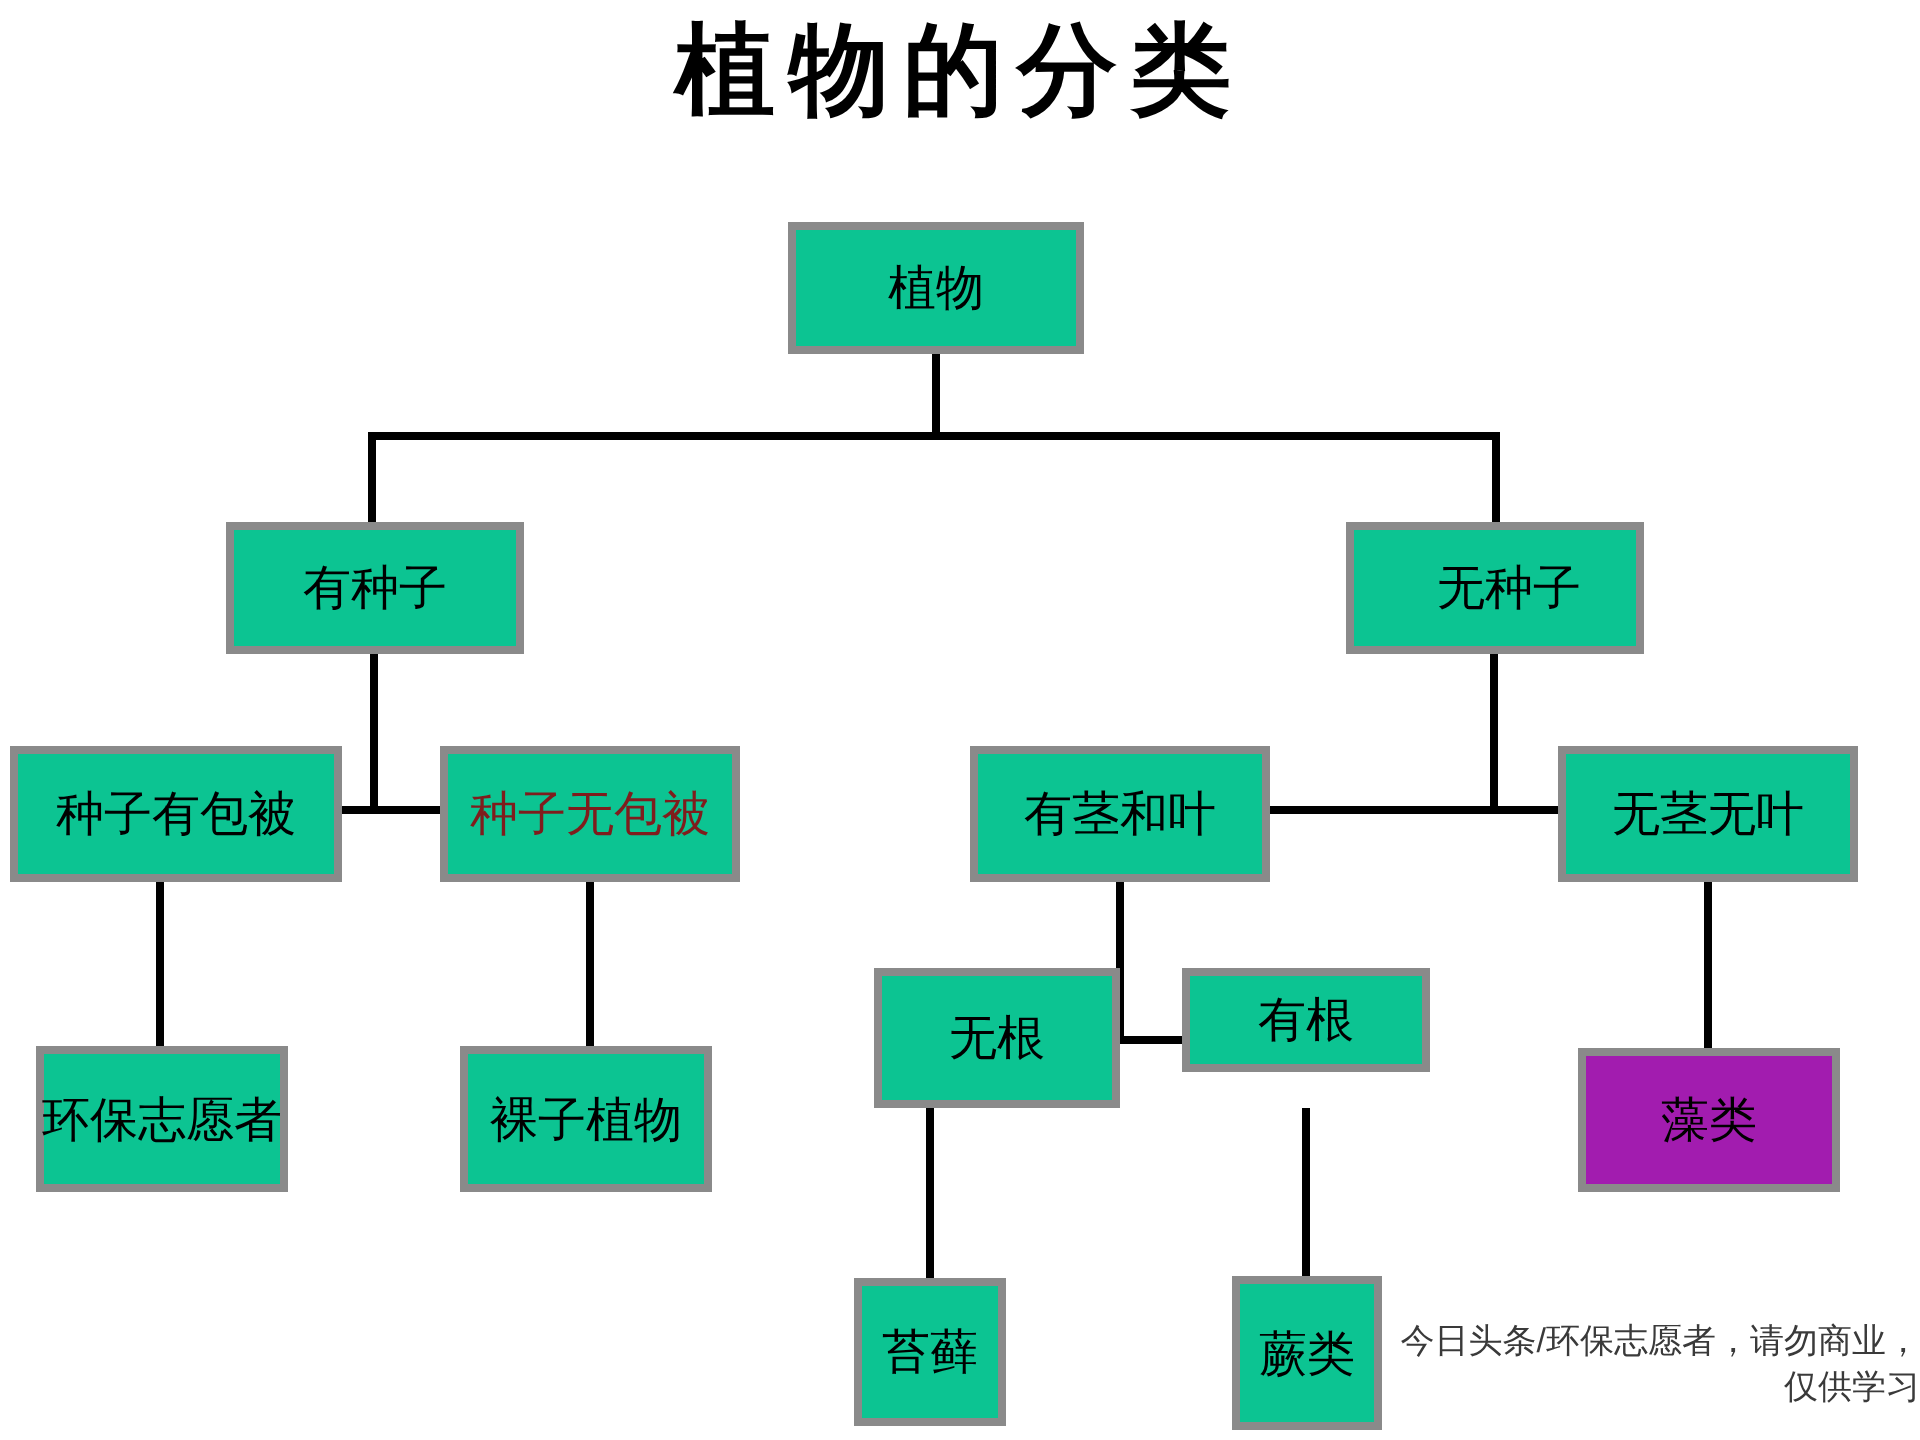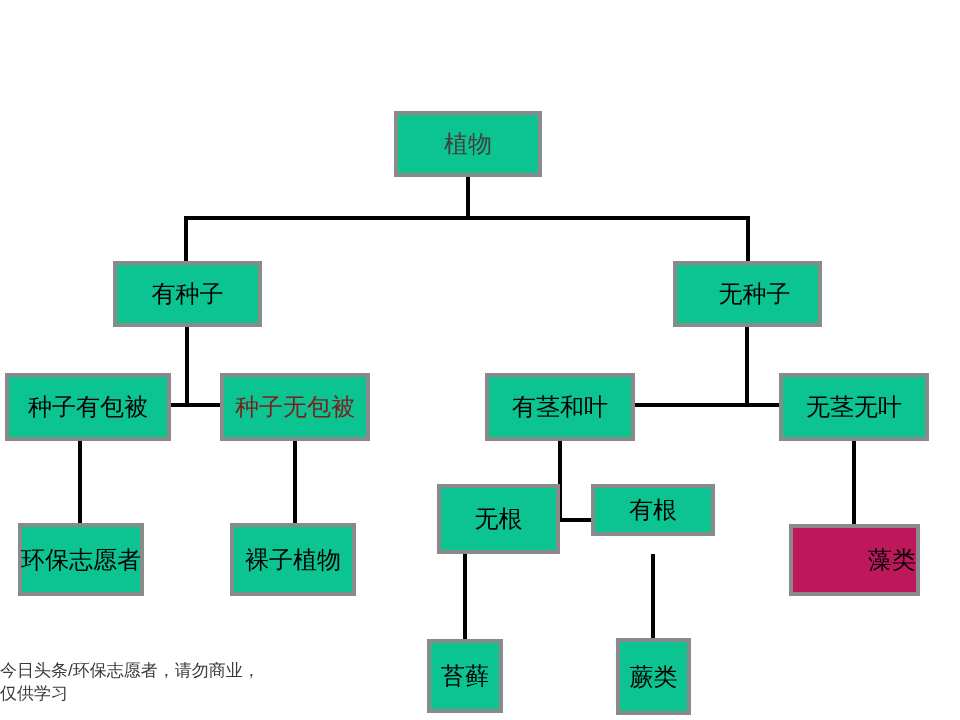"植物的分类" div.slide-title { html: none -> <div>植物的分类</div> }
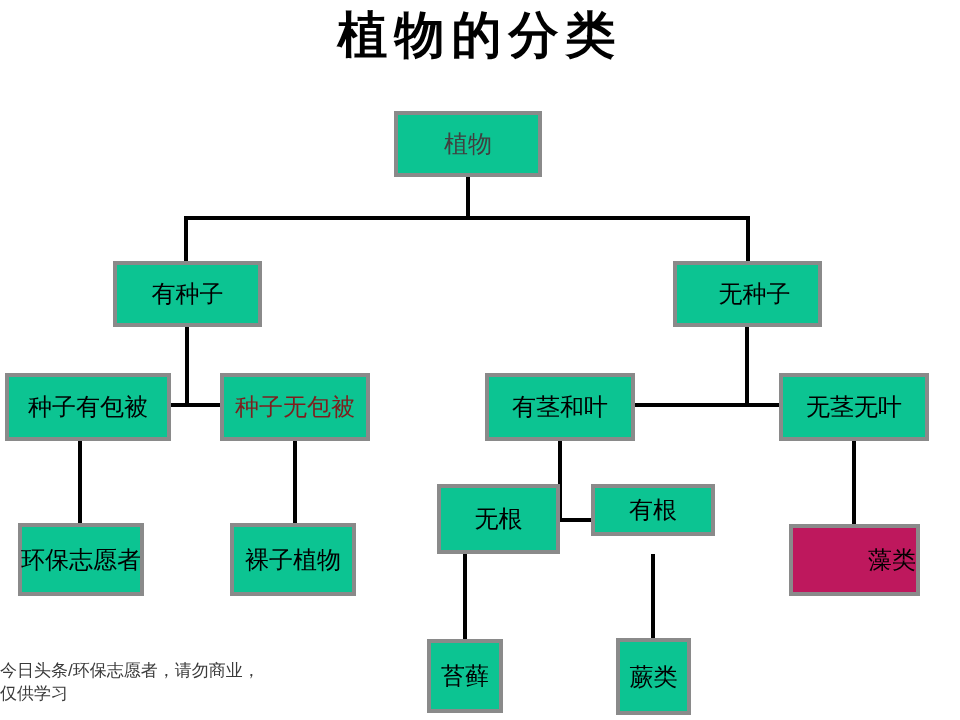"植物" span.node-label { color: #404040 -> #000000 }
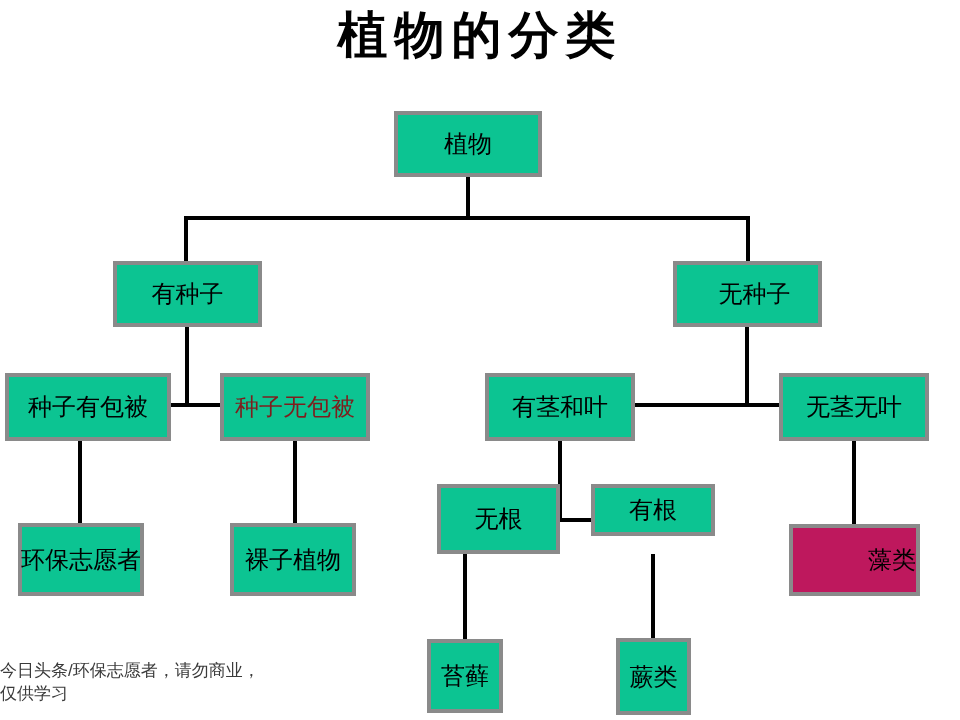"藻类" div.node { background: #be185d -> #a21caf; justify-content: flex-end -> none }
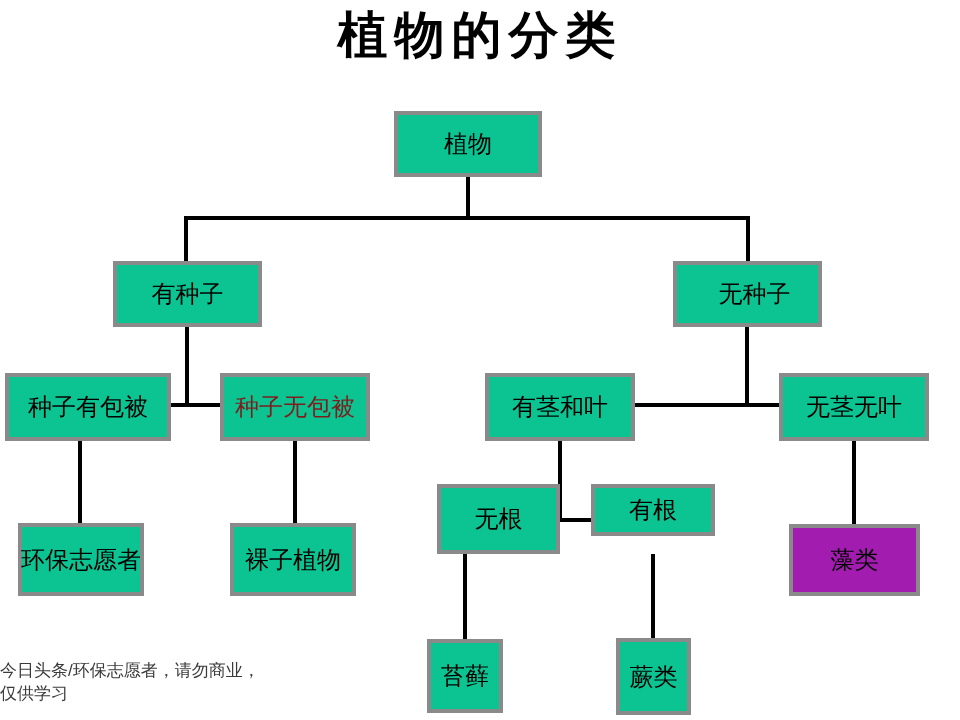"今日头条/环保志愿者，请勿商业，" .watermark { text-align: left -> right }
